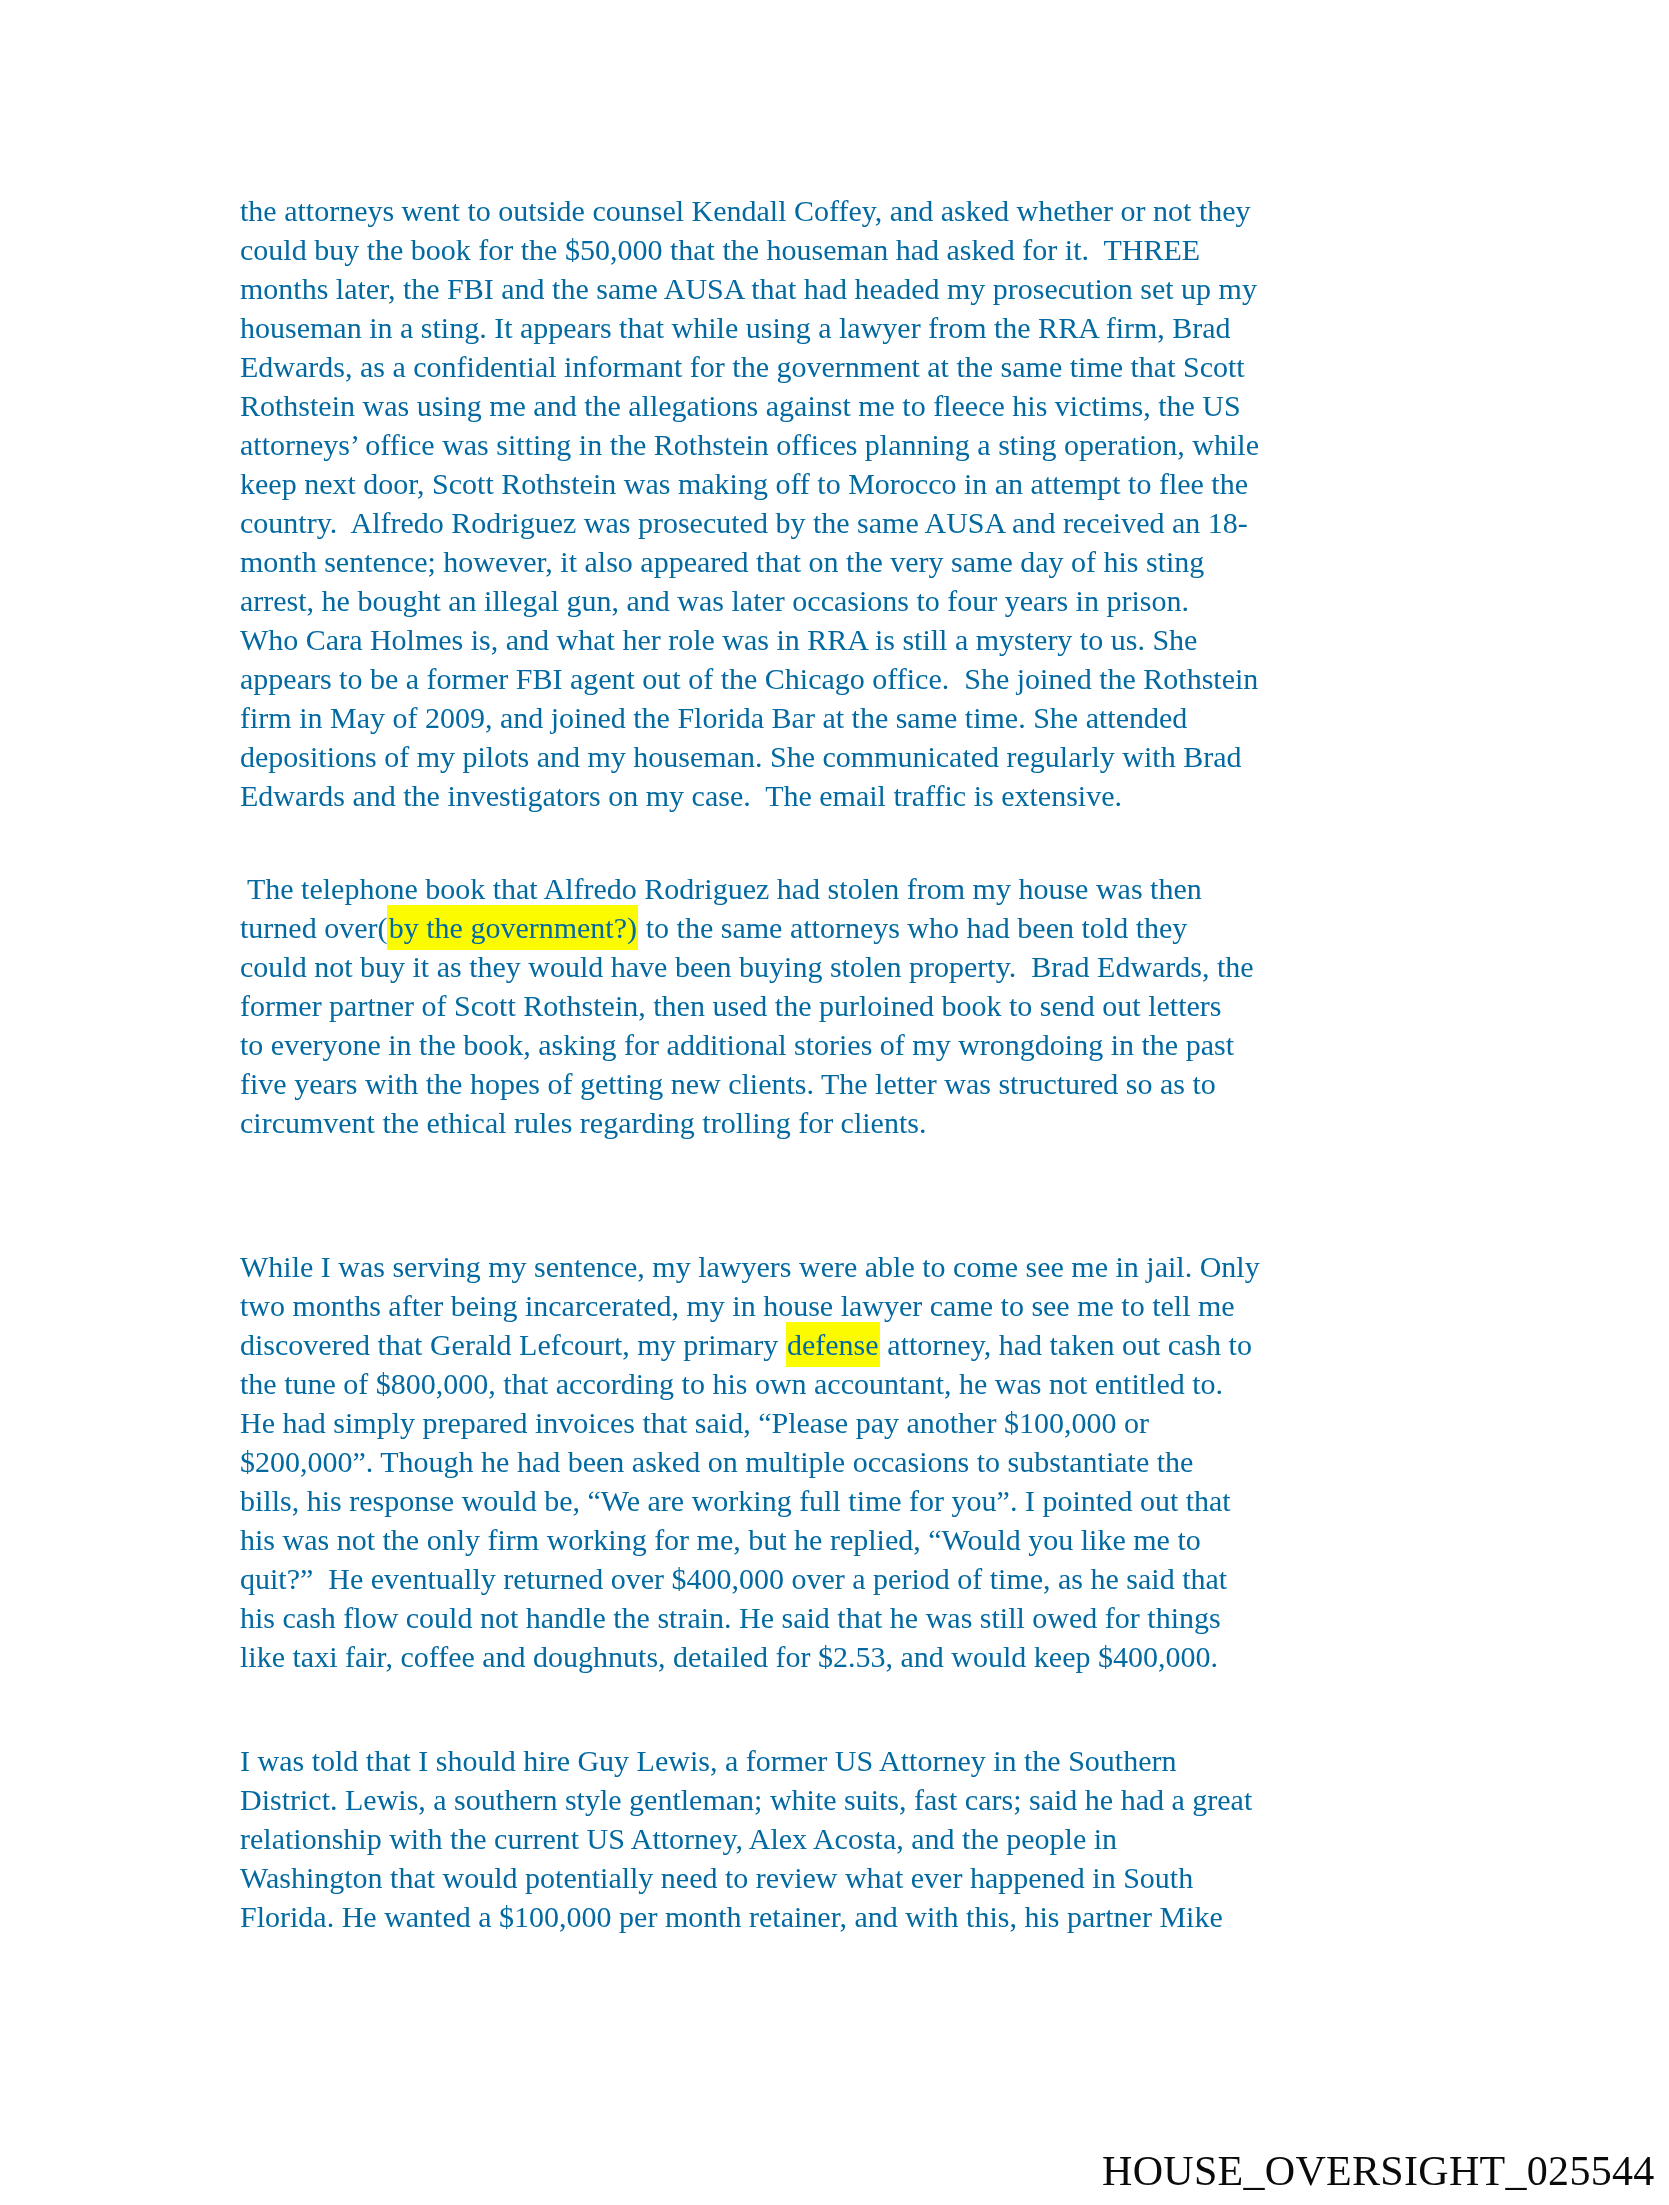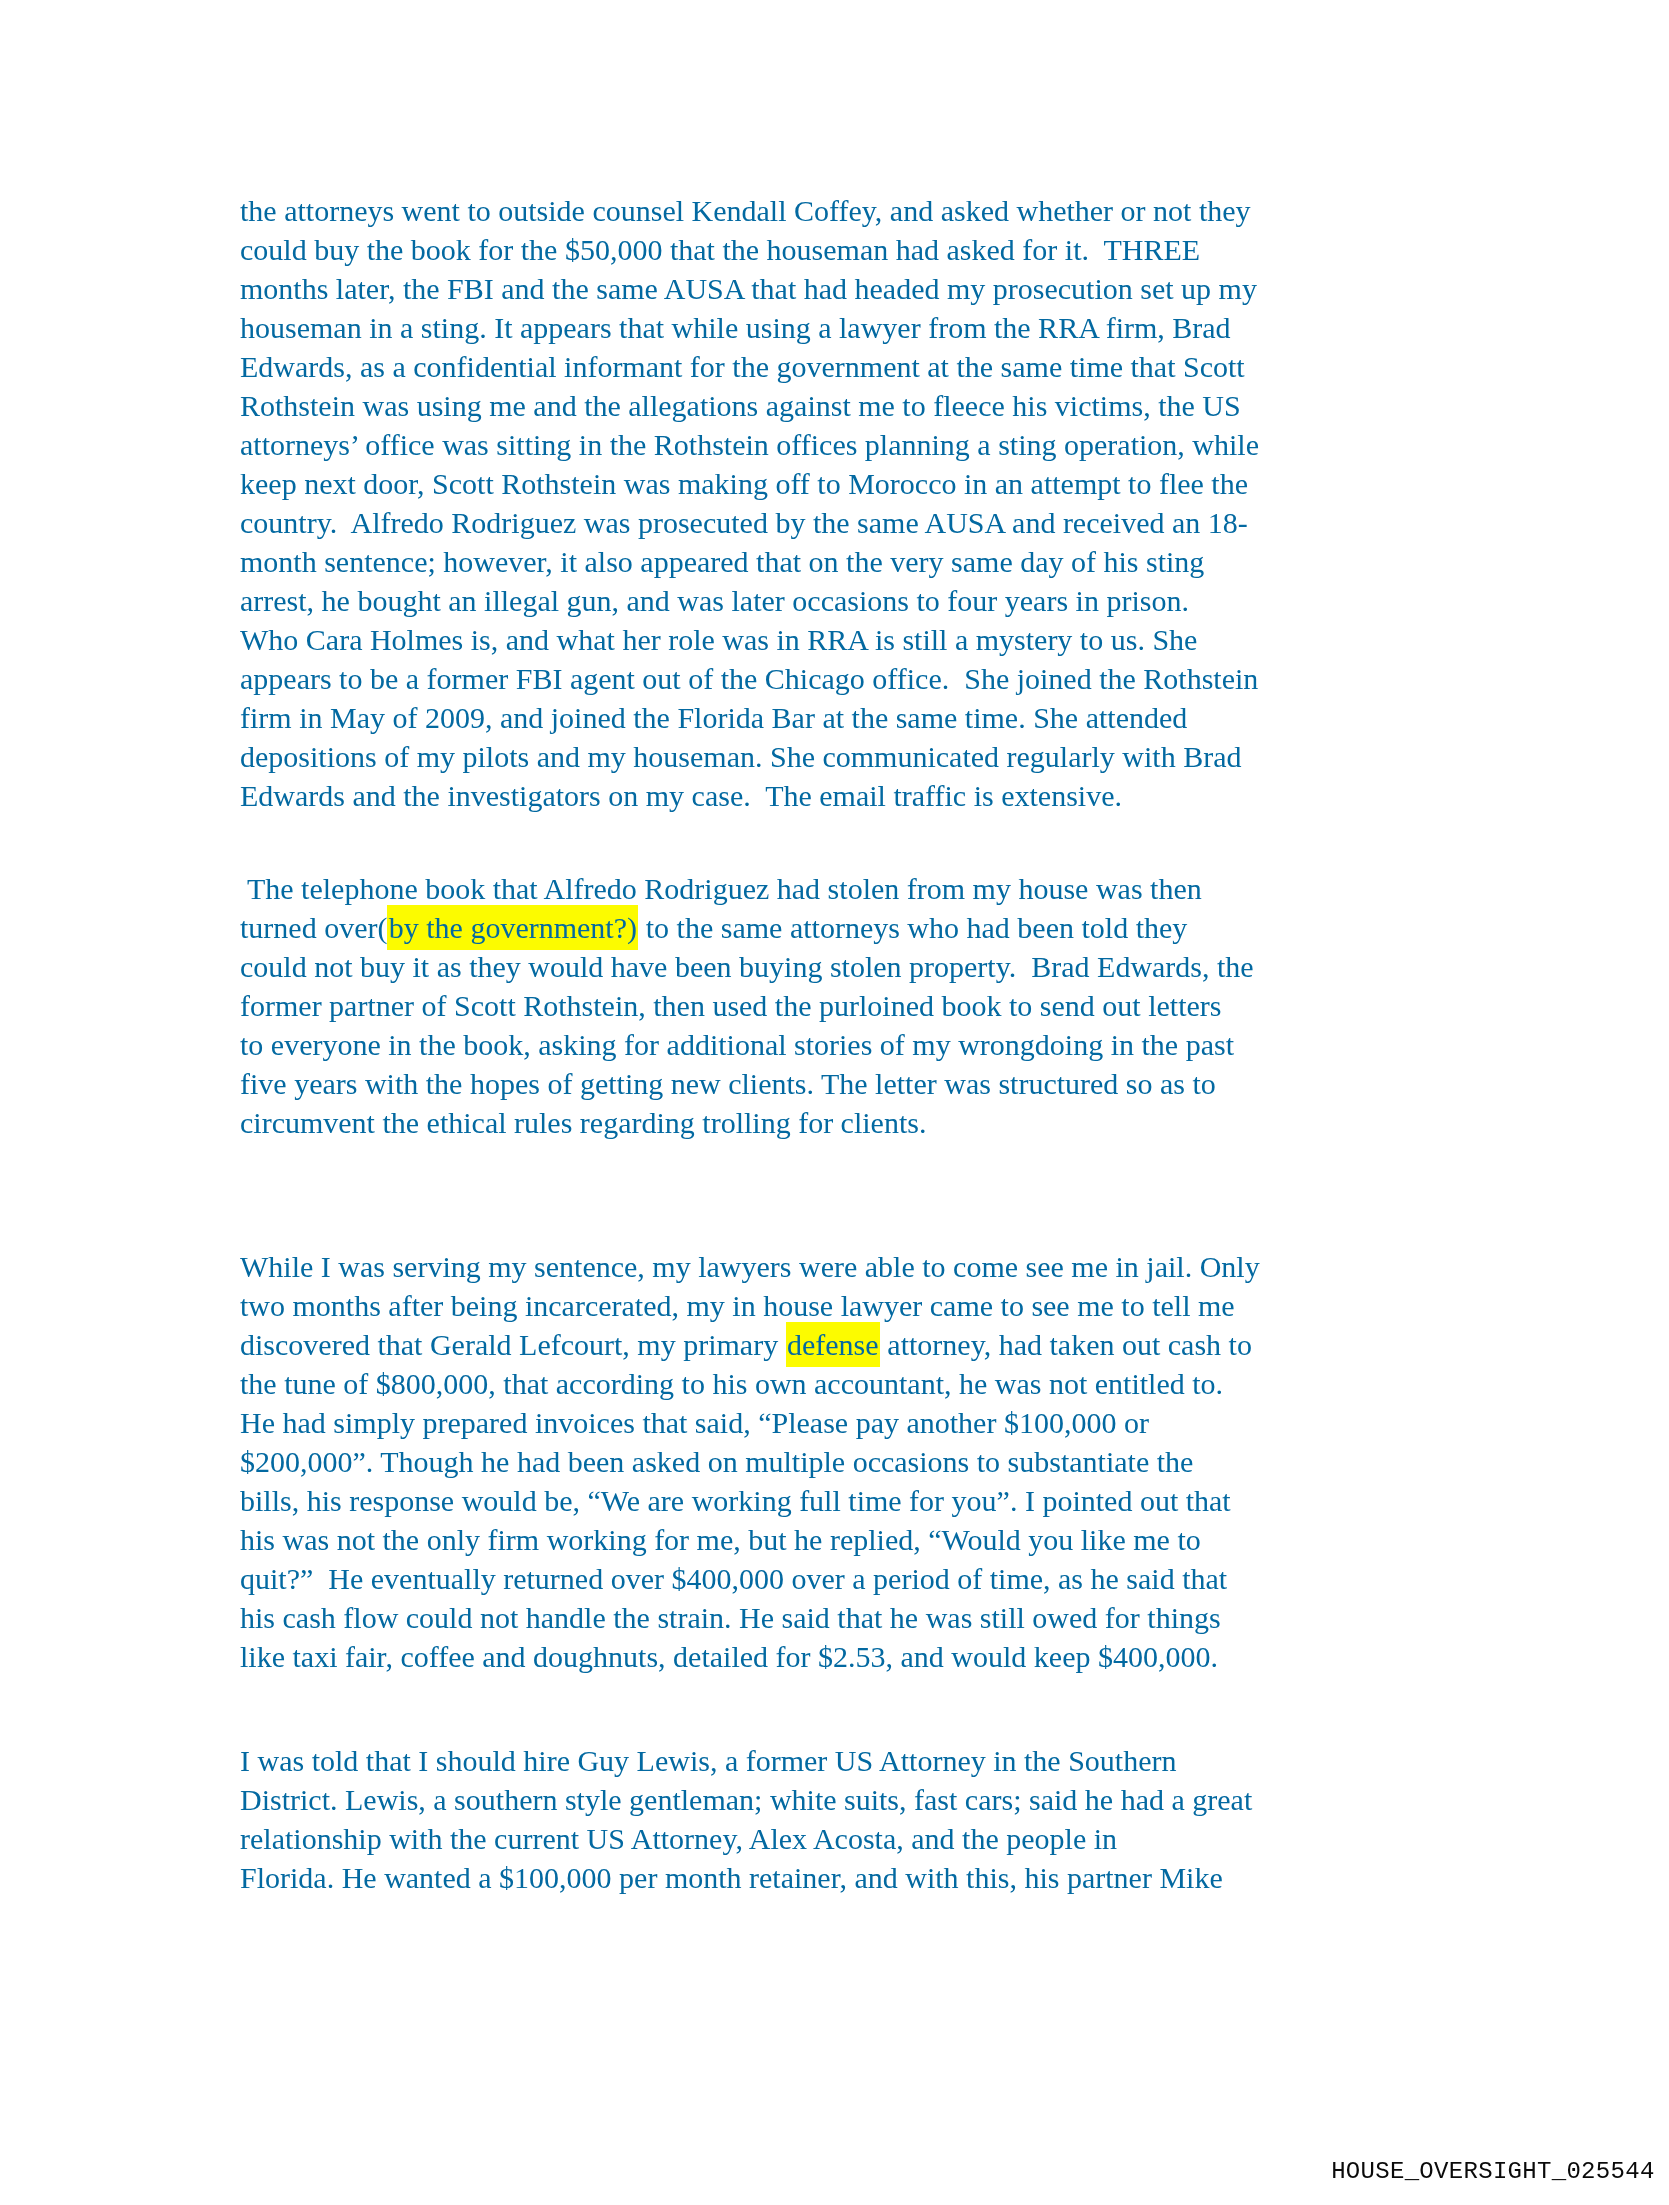"Washington that would potentially need" div.line { html: none -> <div>Washington that would potentially need to review what ever happened in South</div> }
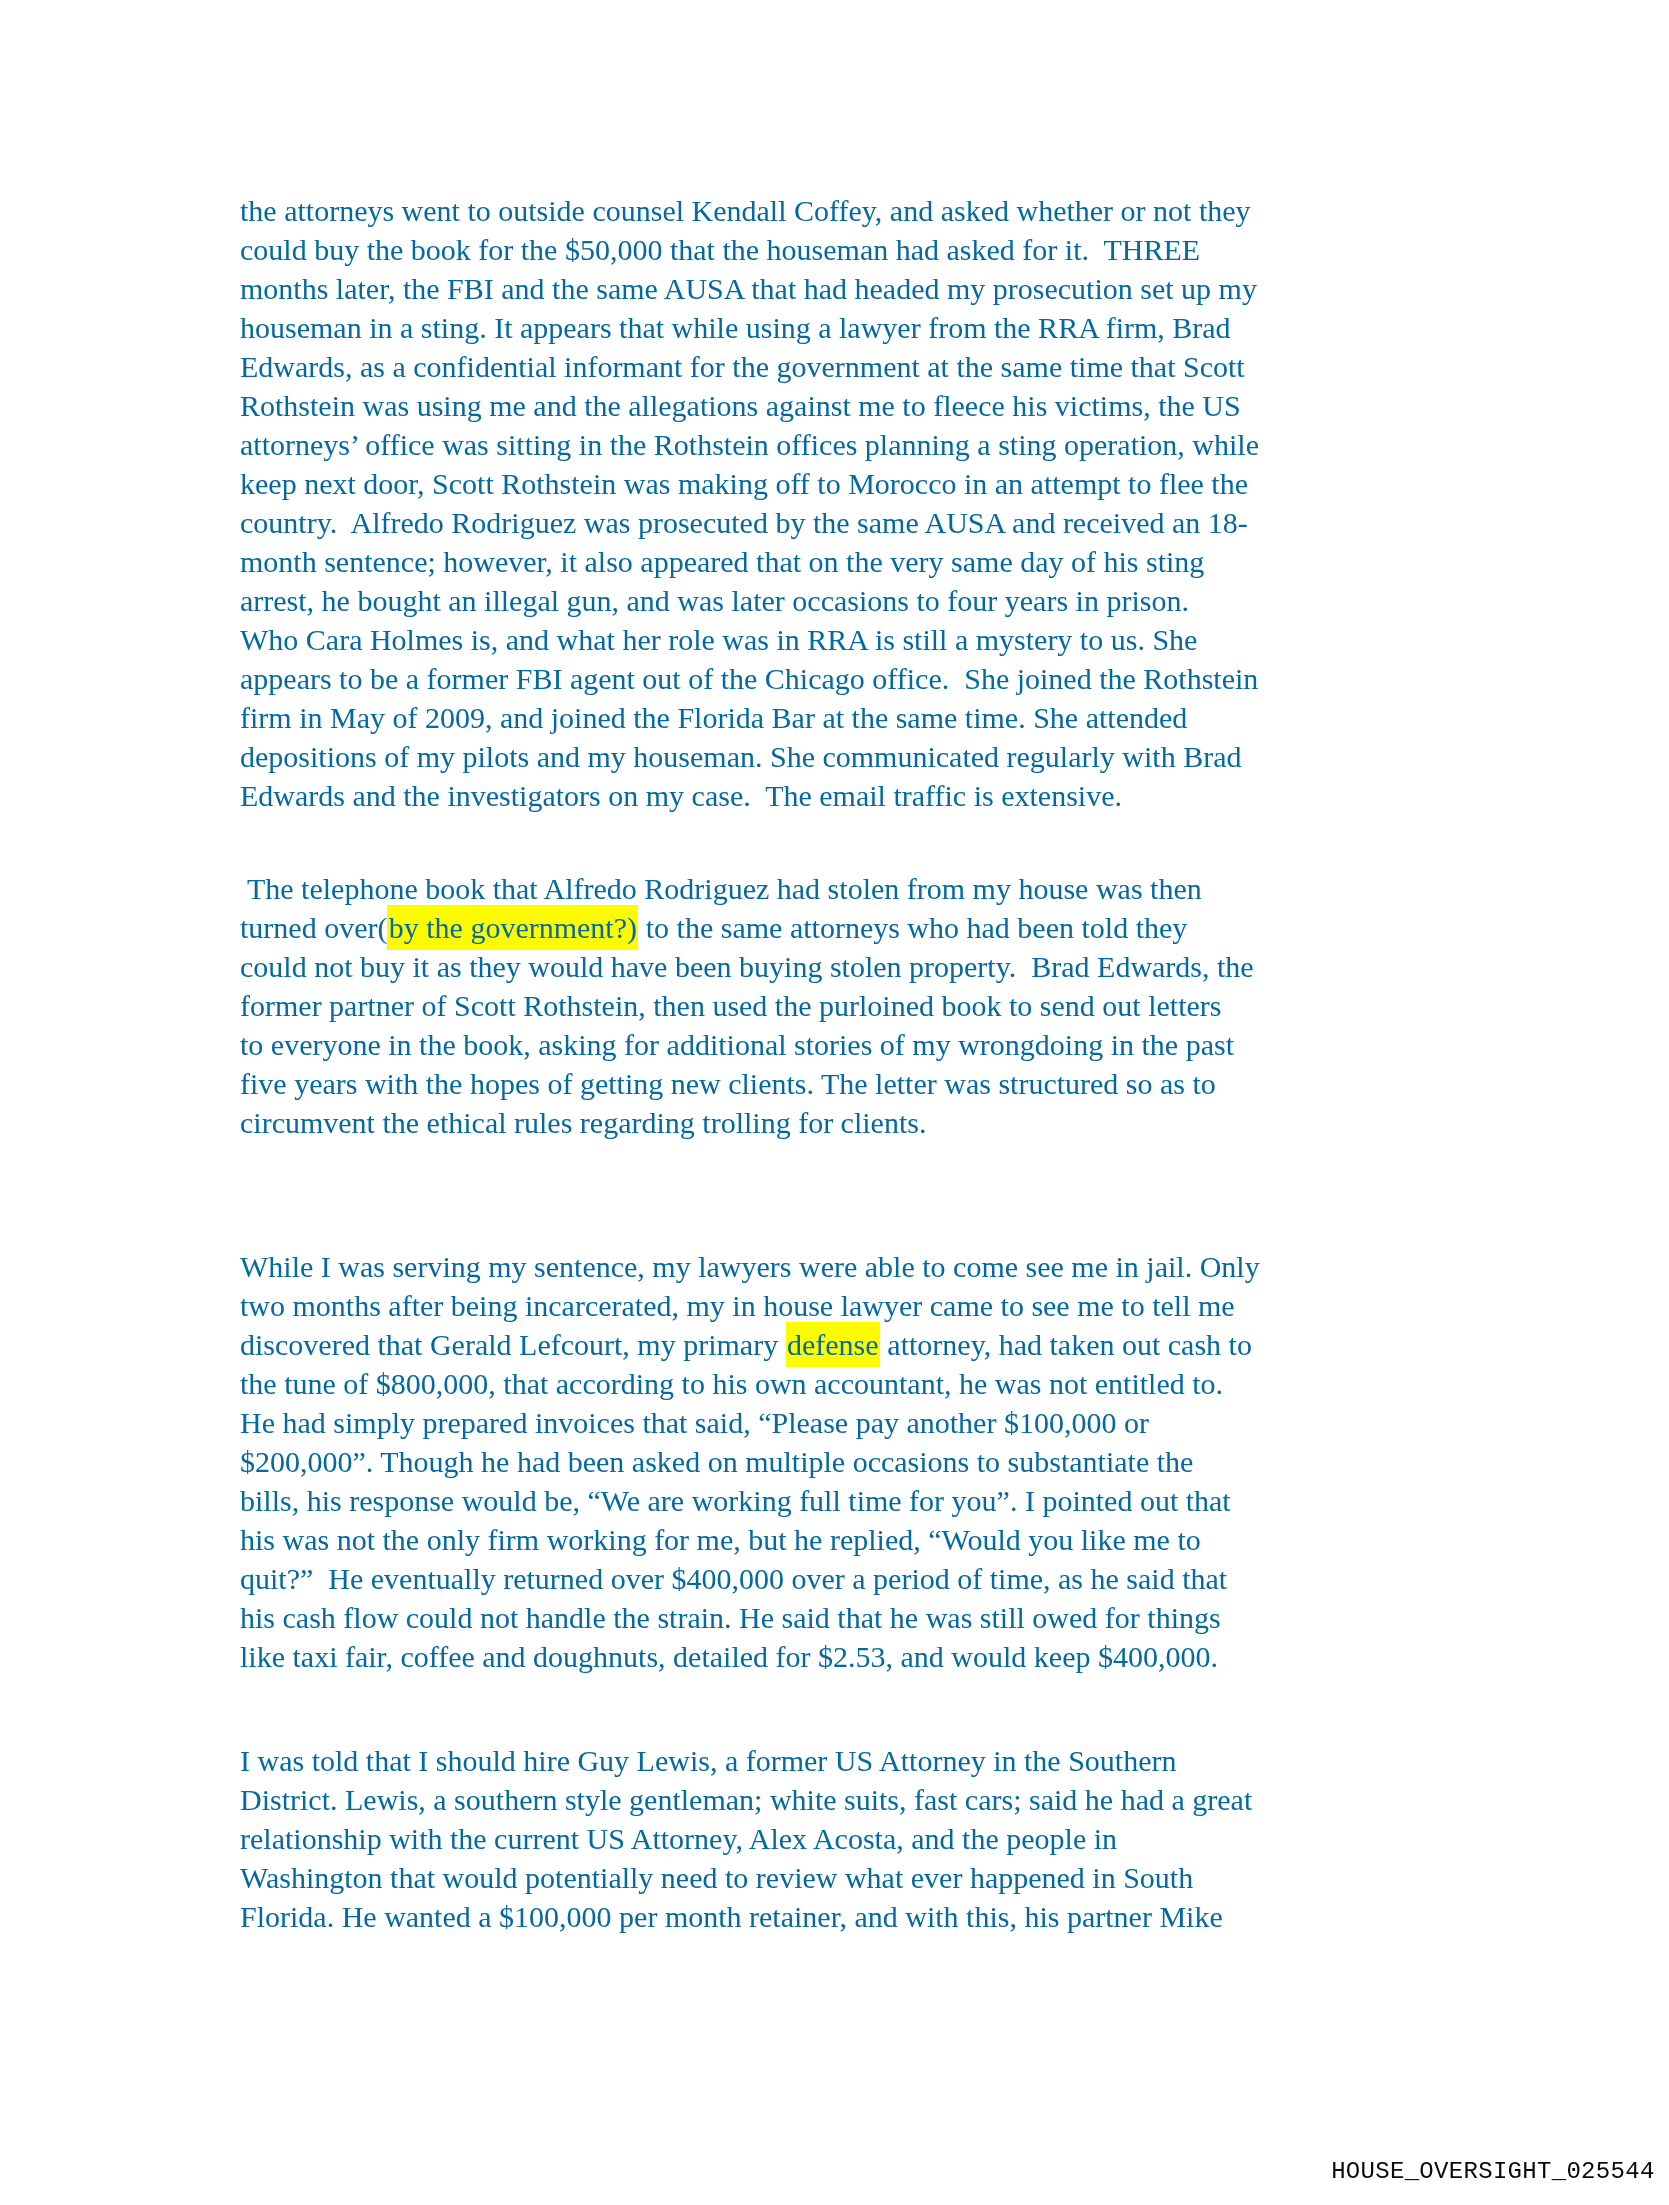"HOUSE_OVERSIGHT_025544" .footer { font-family: Liberation Mono, monospace -> Liberation Serif, serif; font-size: 24px -> 42px }
